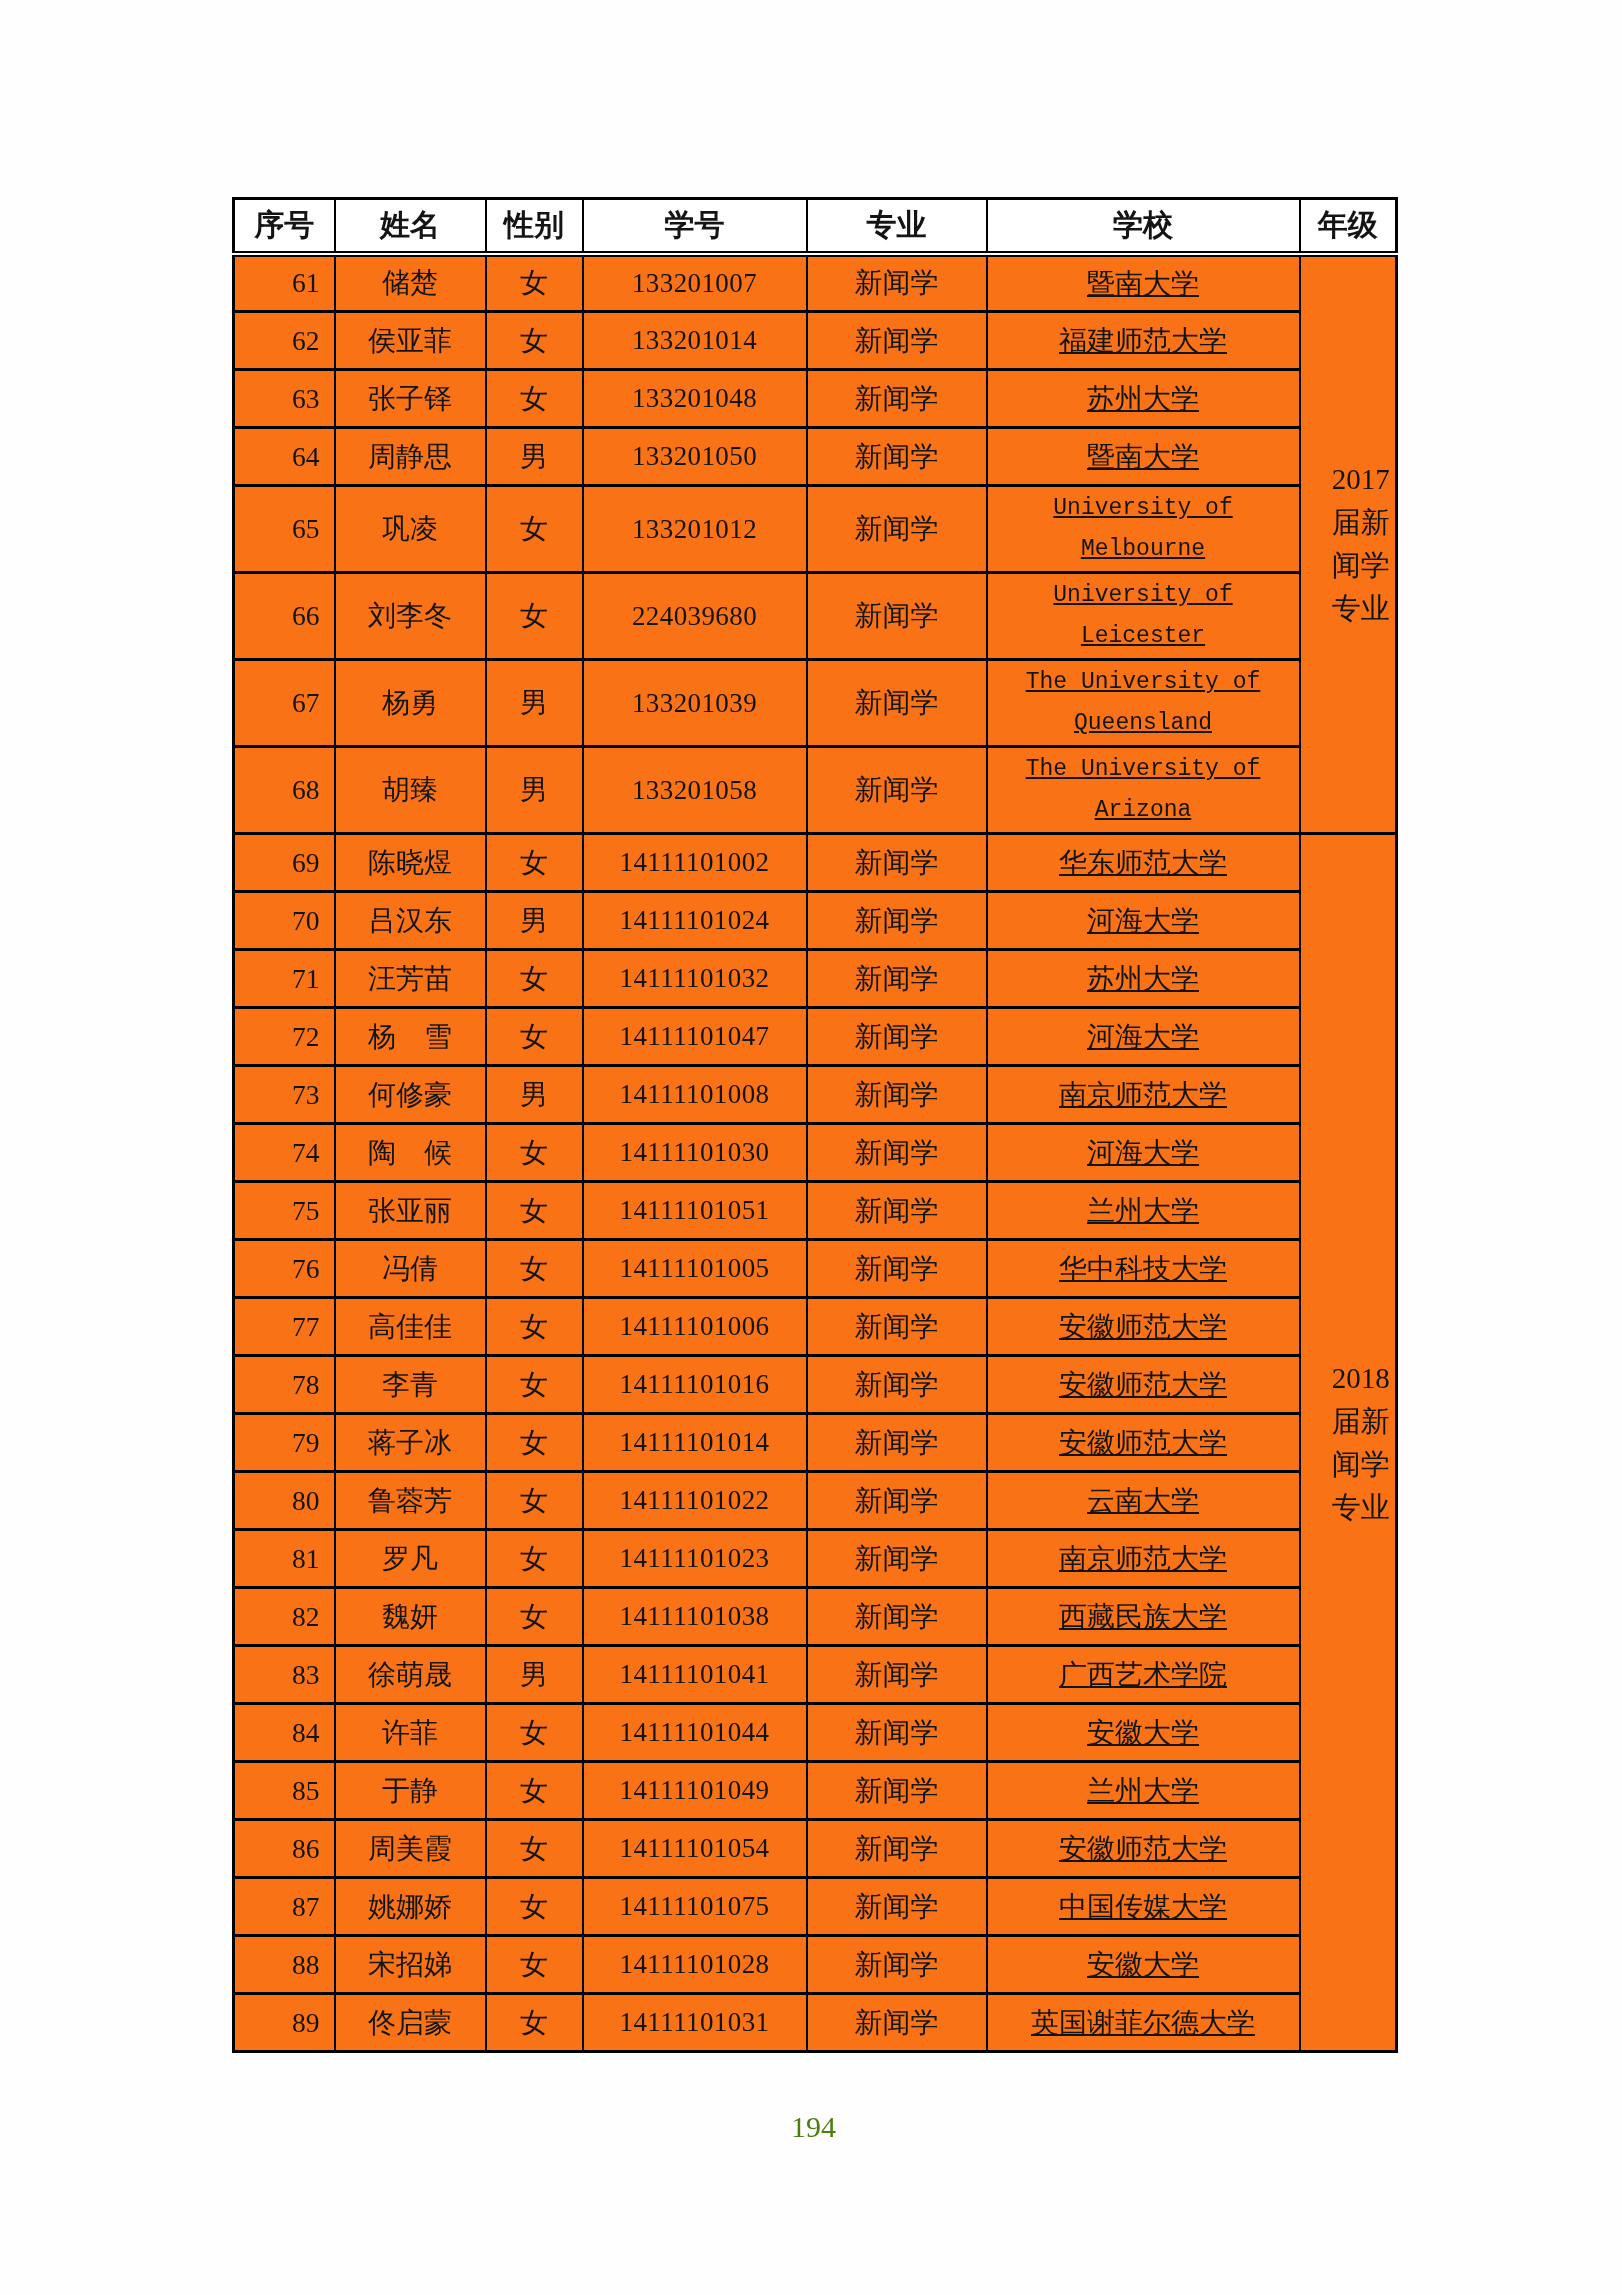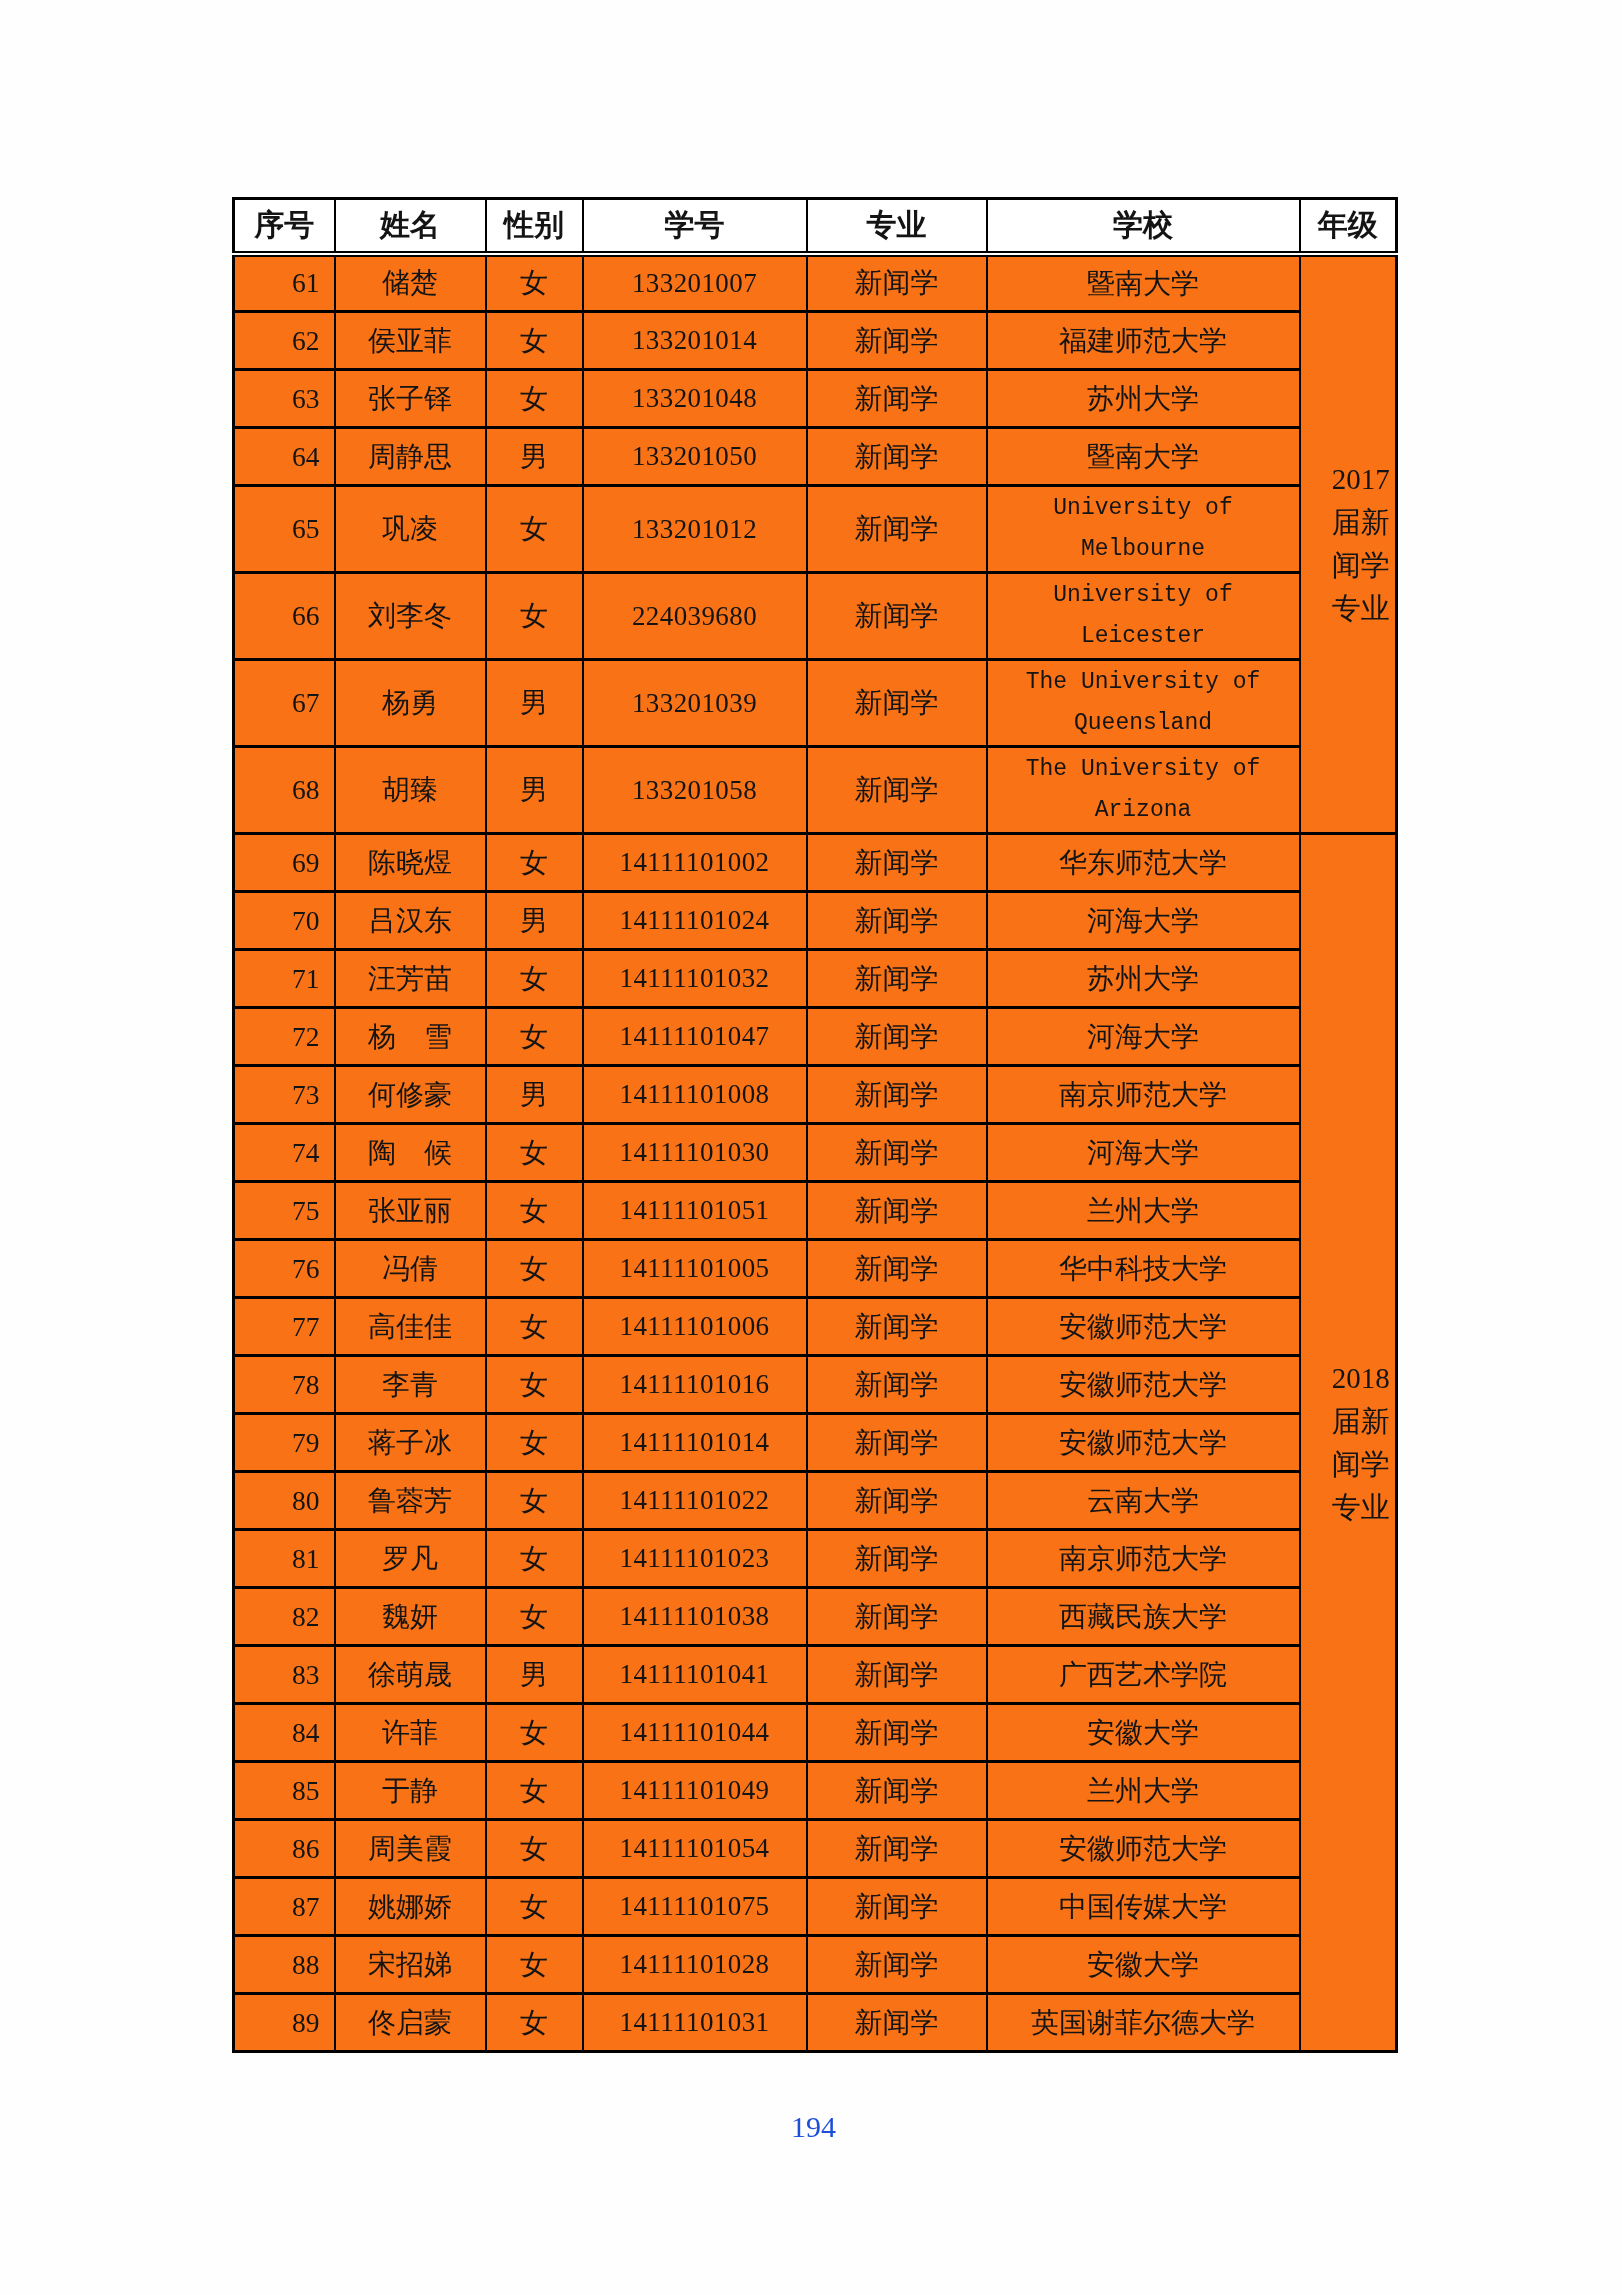"暨南大学" td.c-school div { text-decoration: none -> underline }
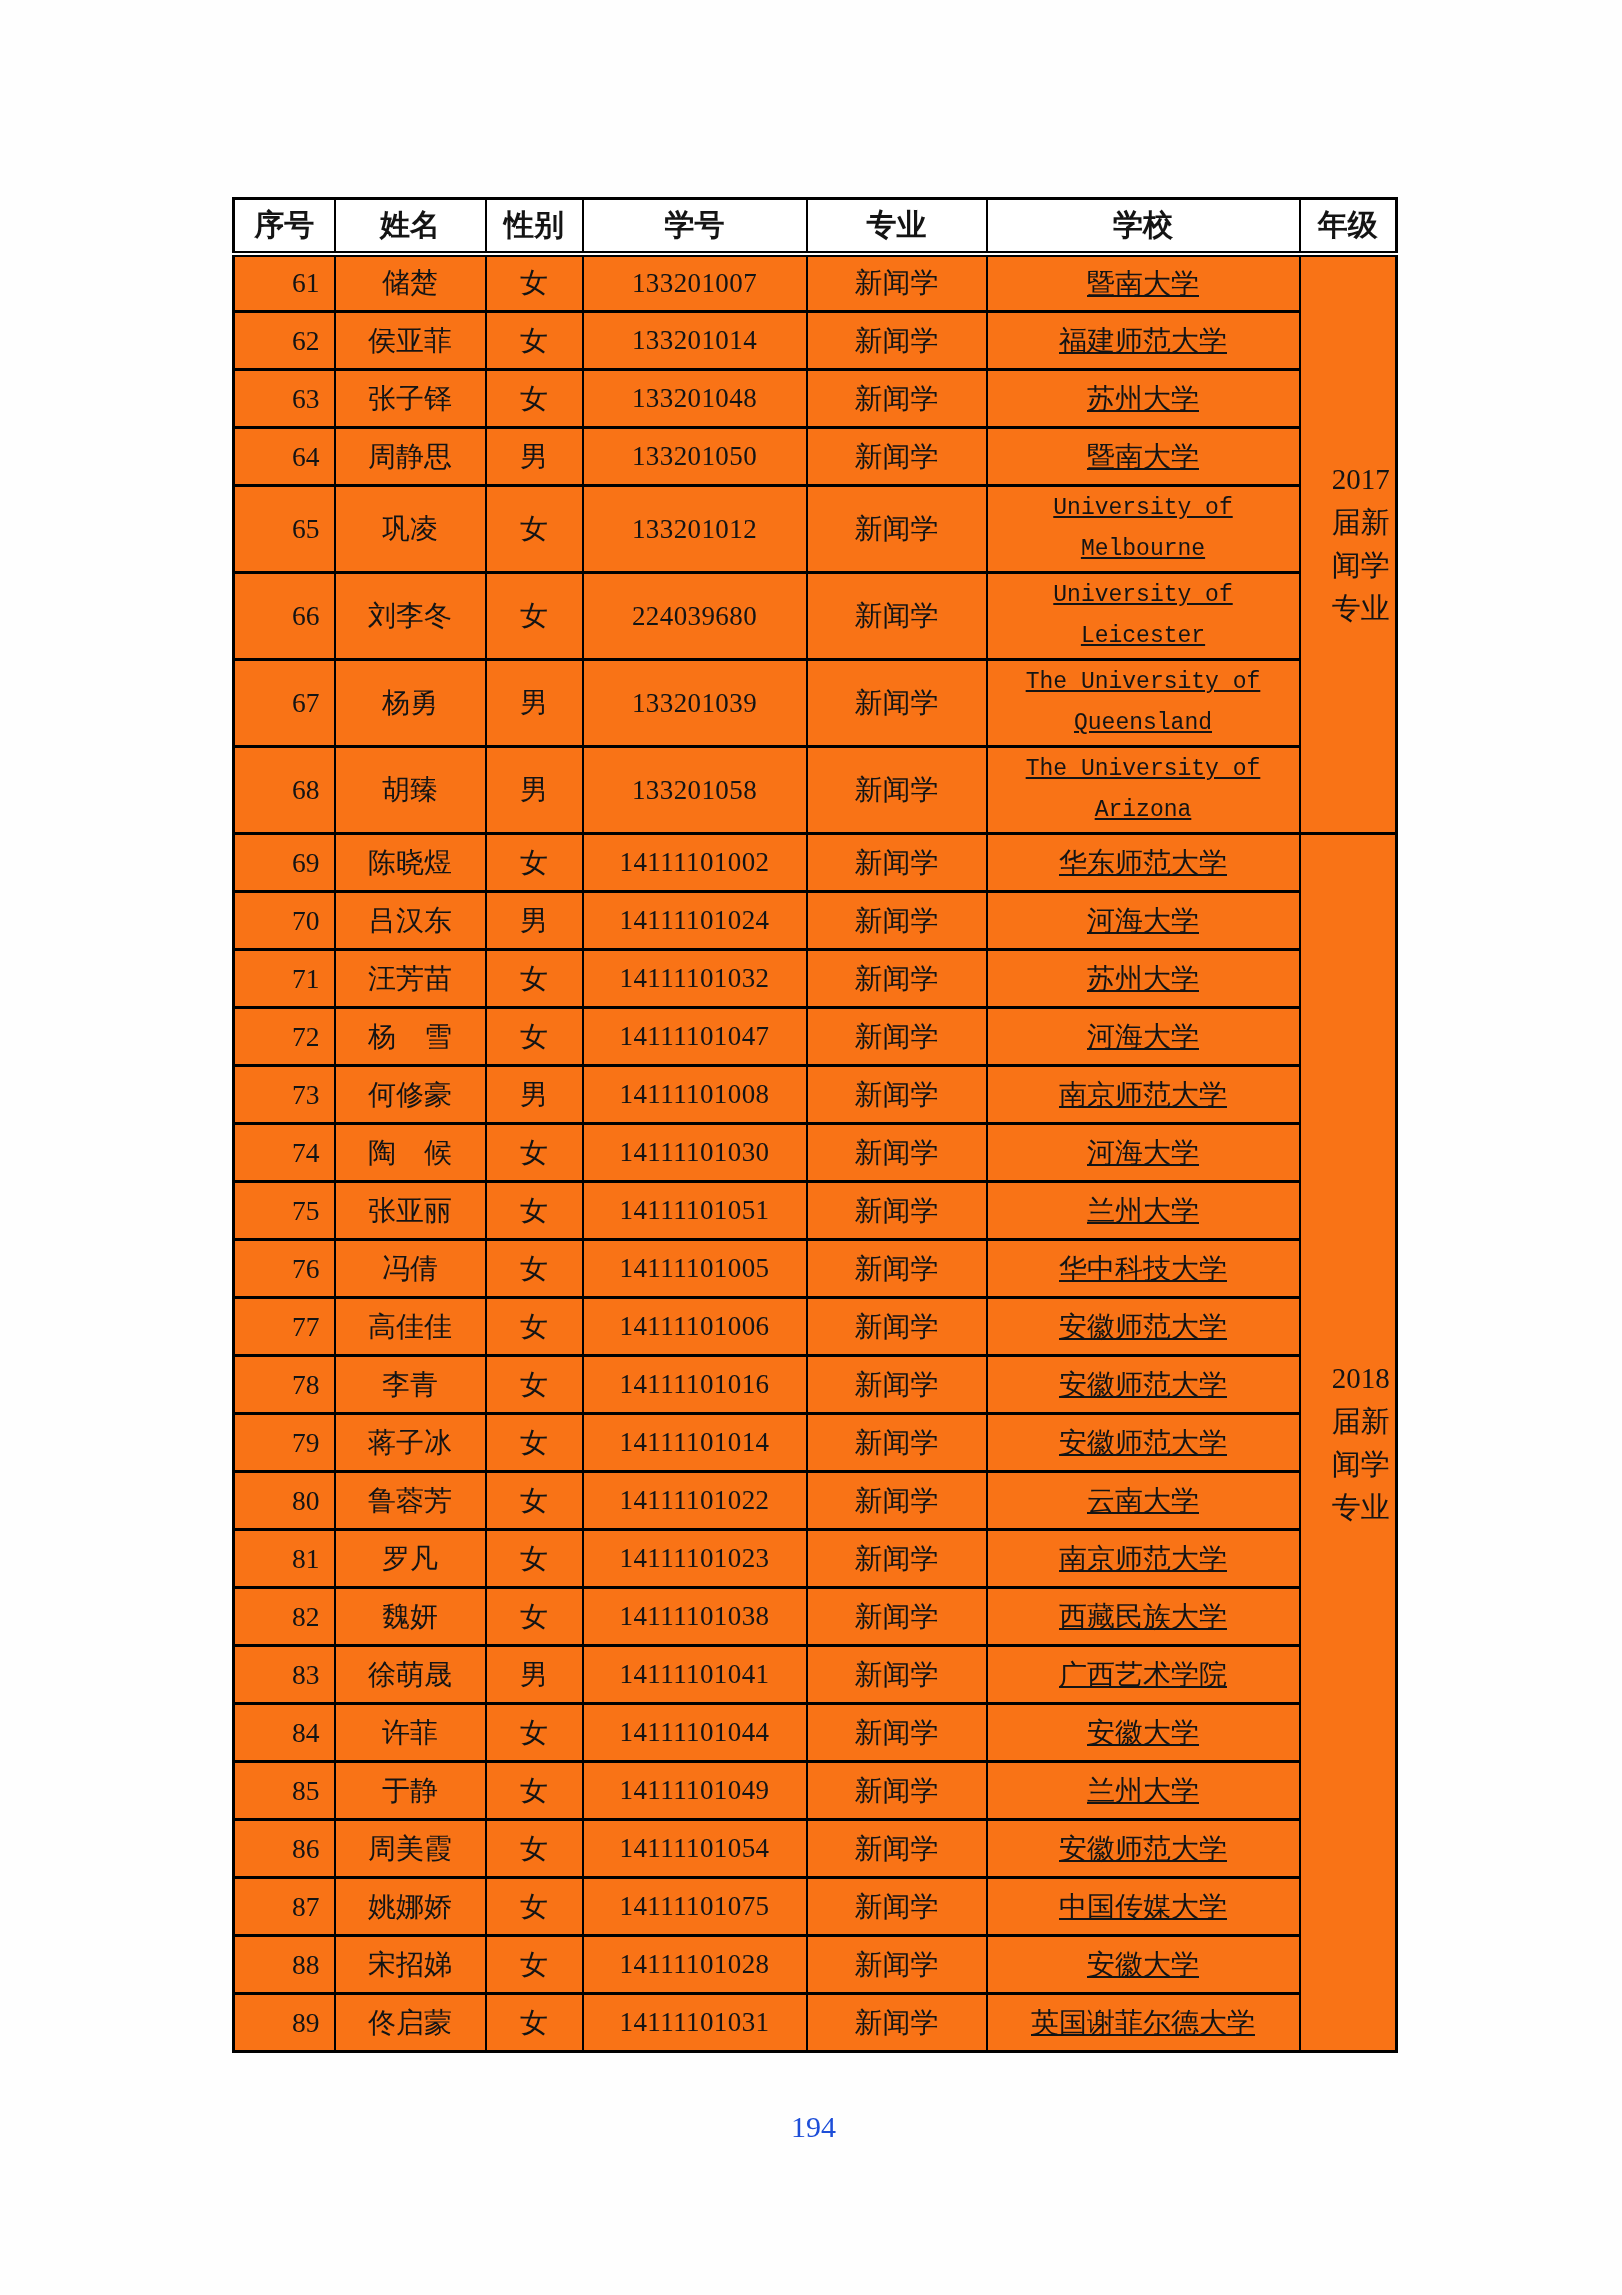"194" .page-num { color: #1d4ed8 -> #4d7c0f }
